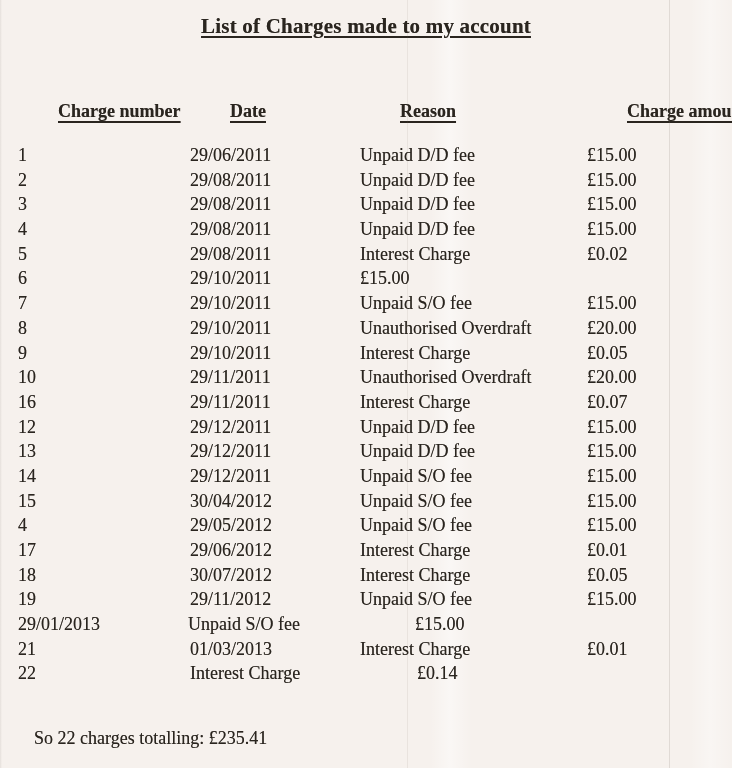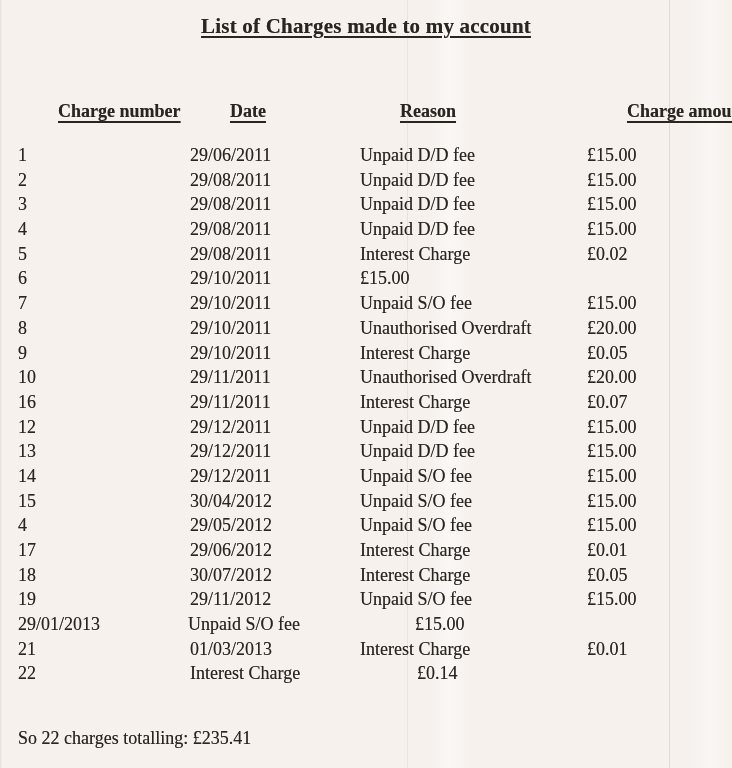"So 22 charges totalling: £235.41" .summary { left: 0 -> 16px }
